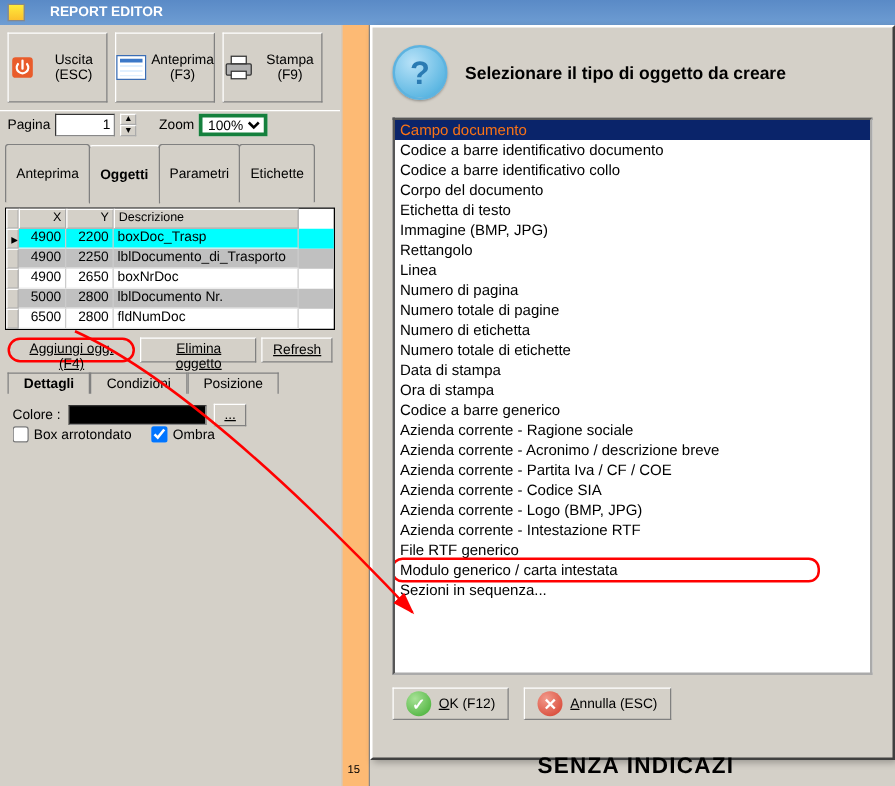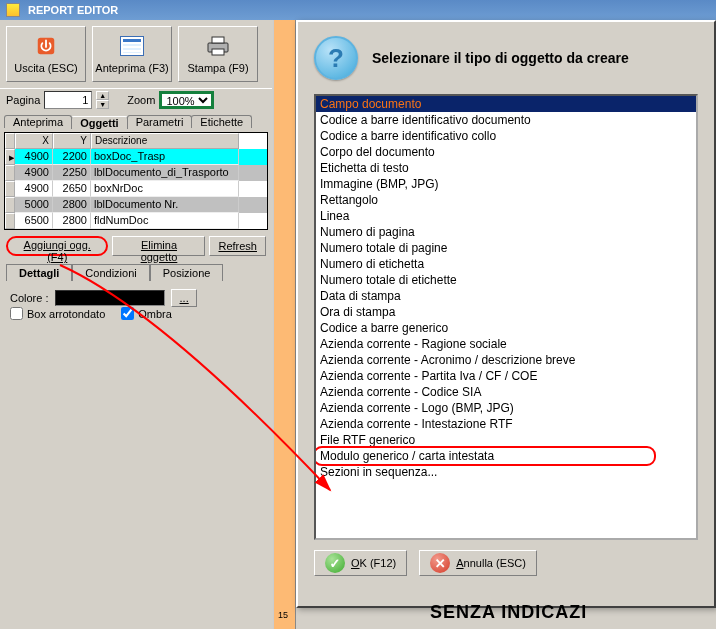"REPORT EDITOR" .titlebar { gap: 8px -> 20px }
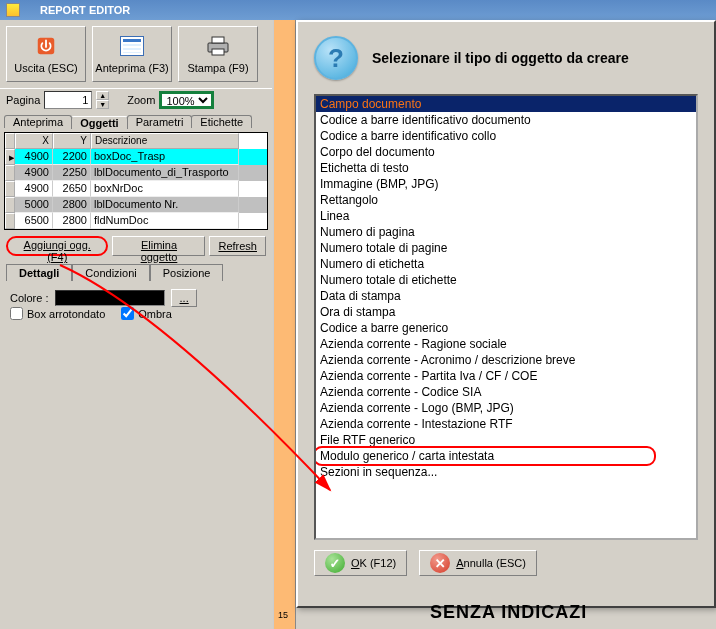"Uscita (ESC)" .tool-btn { flex-direction: column -> row }
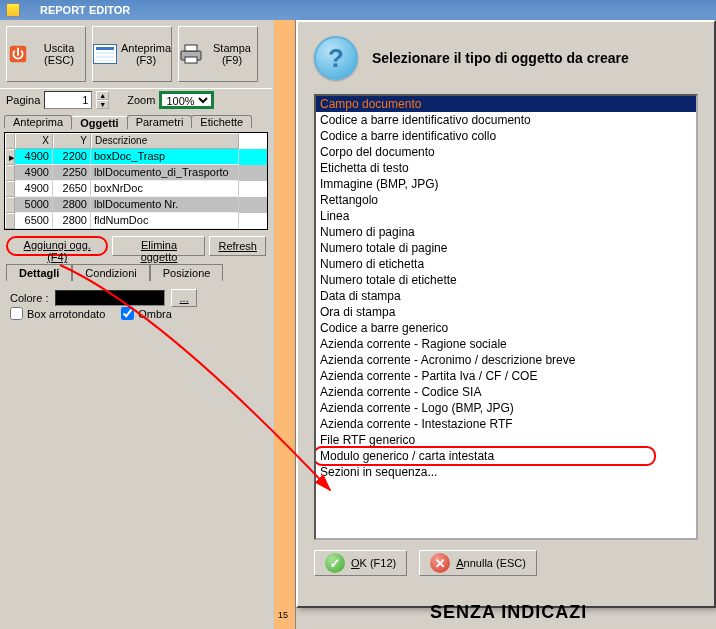"Anteprima" .tab { padding: 0 8px -> 17px 8px }
